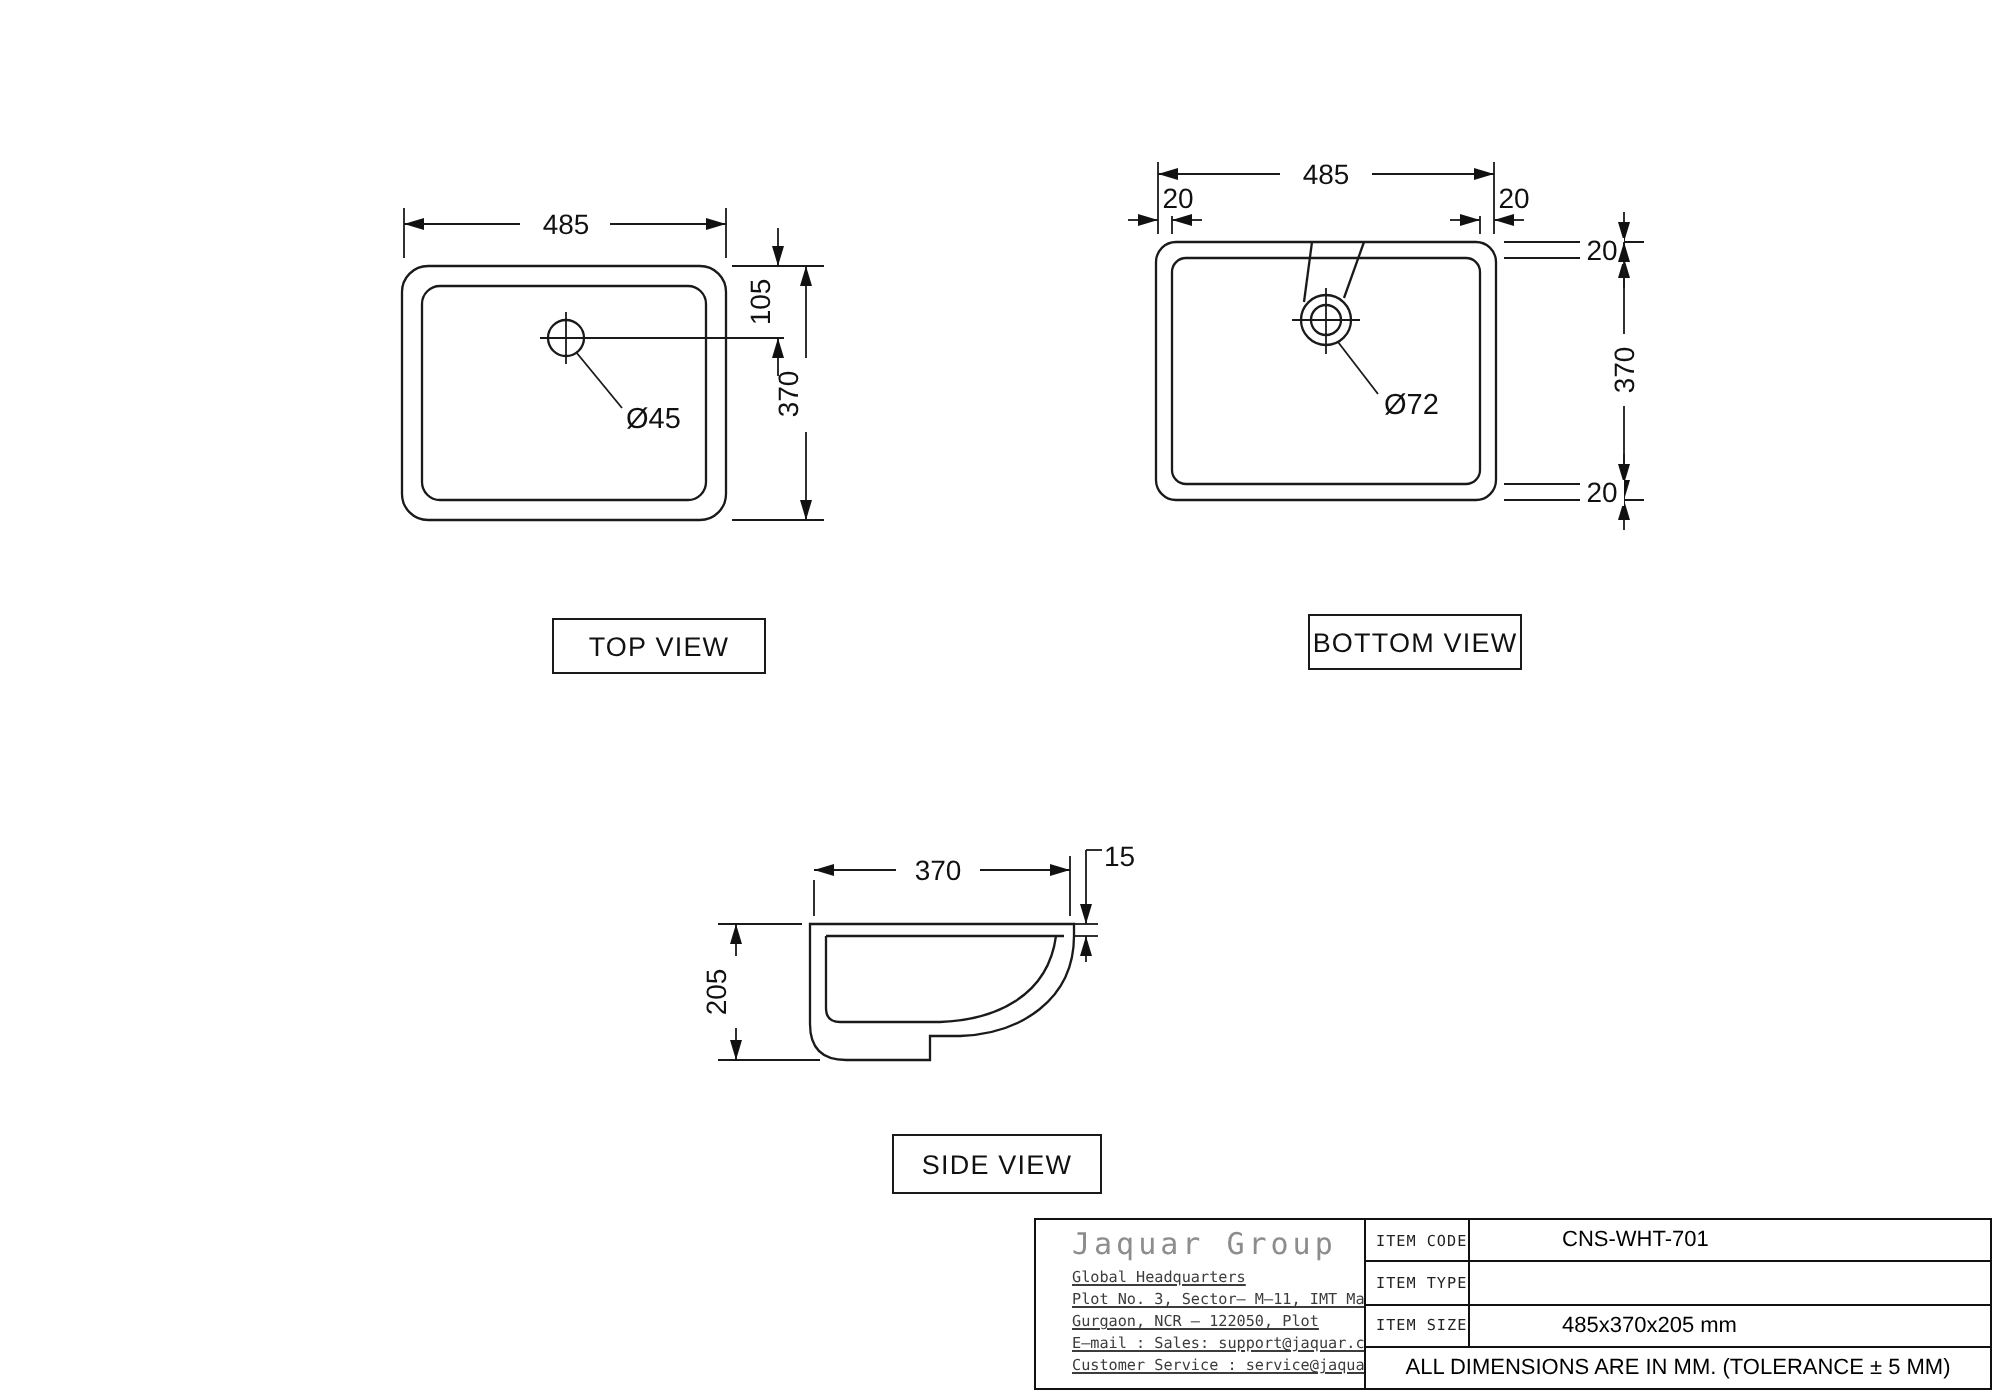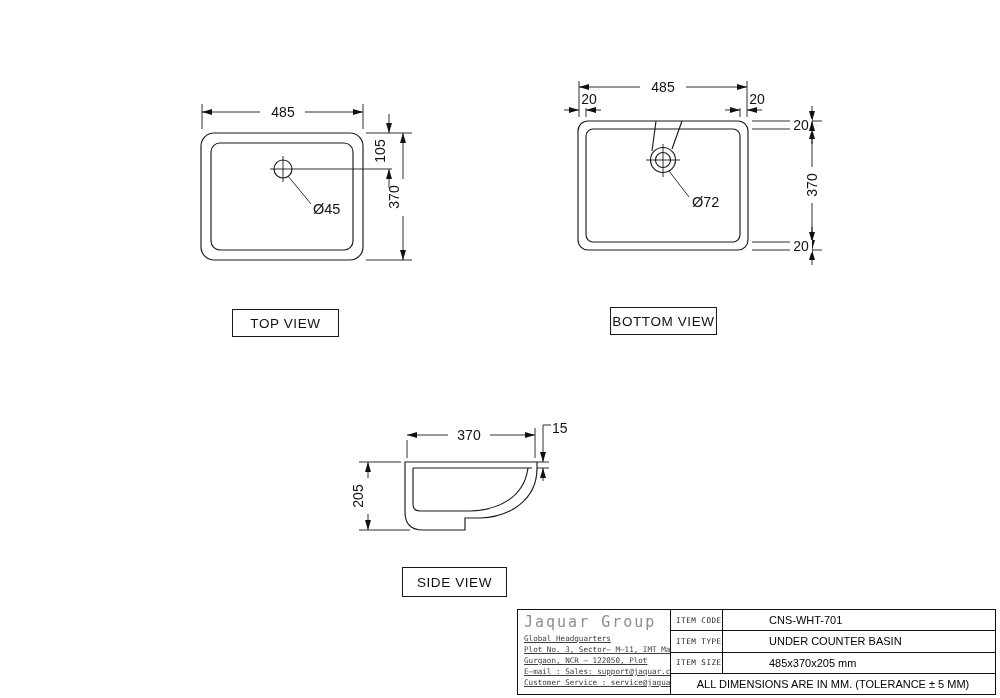"TOP VIEW" .view-label { margin-left: none -> 44px }
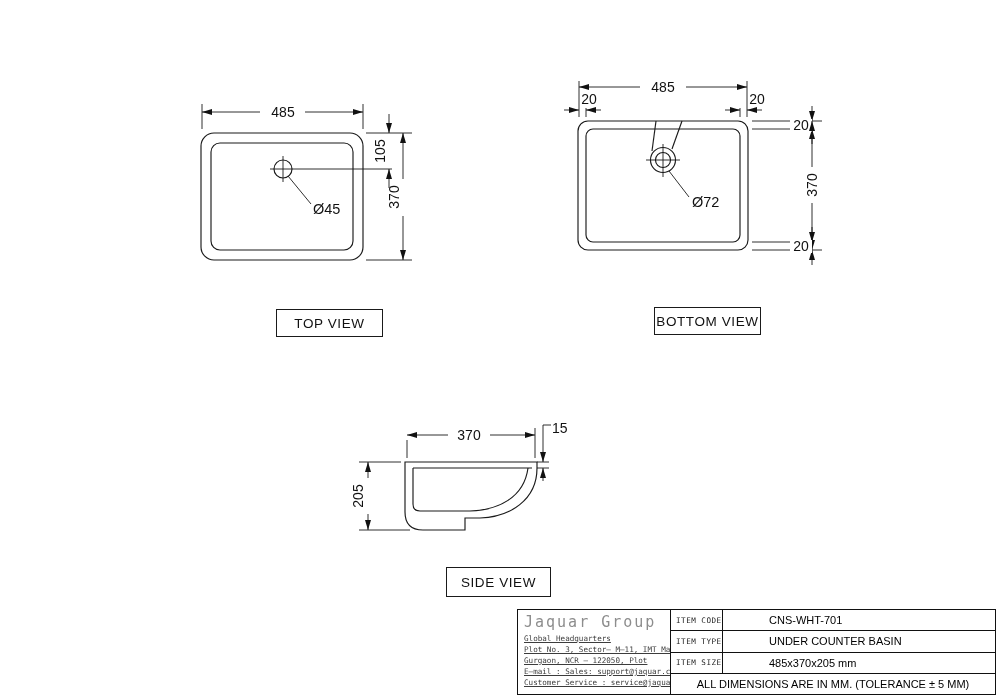"Jaquar Group" .tb-company { margin-left: none -> 12px }
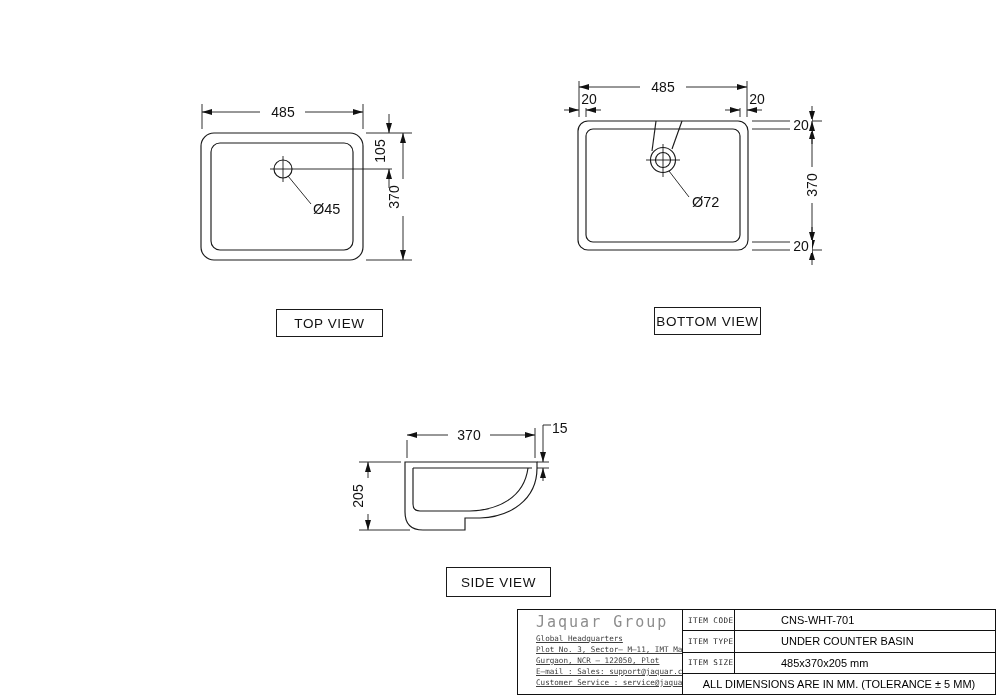"UNDER COUNTER BASIN" div.tb-cell-value { html: <div>UNDER COUNTER BASIN</div> -> none }
